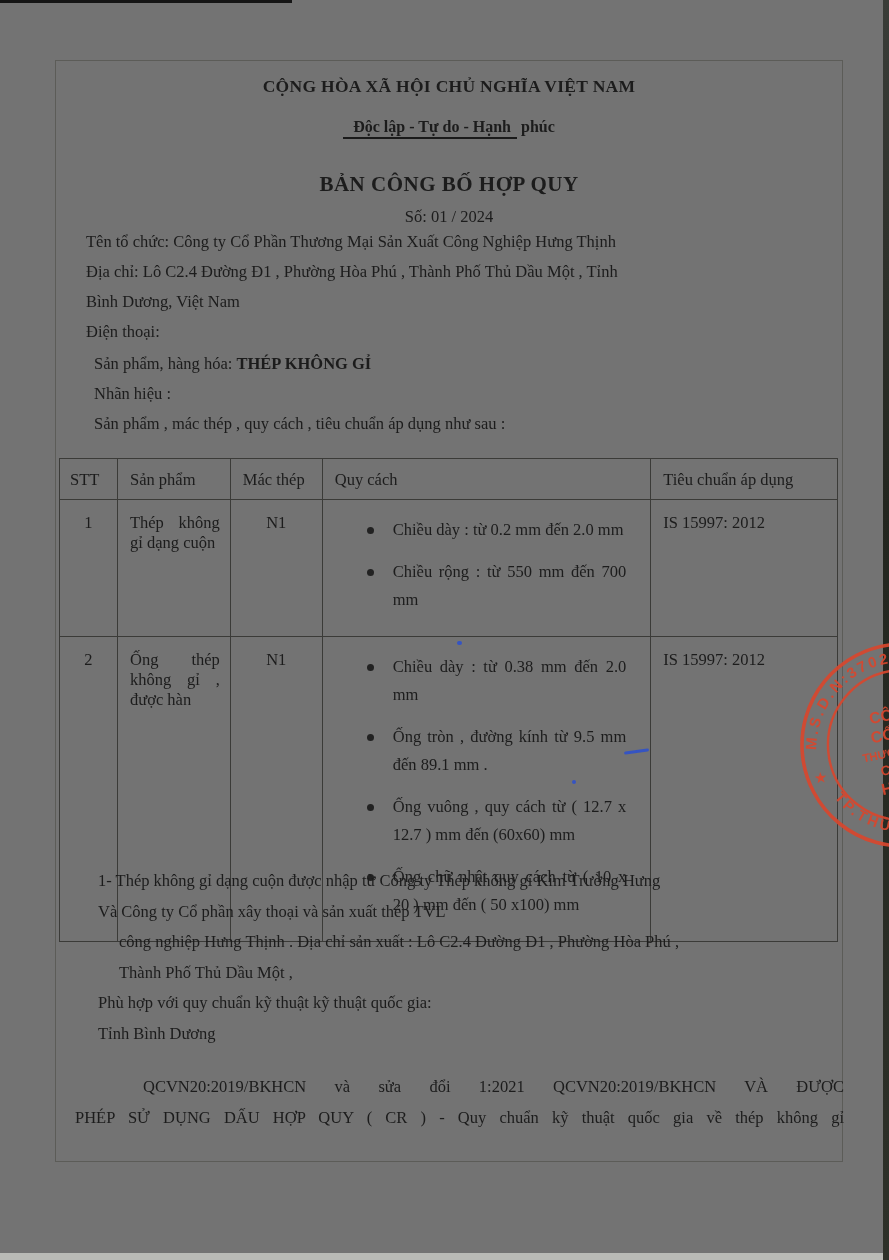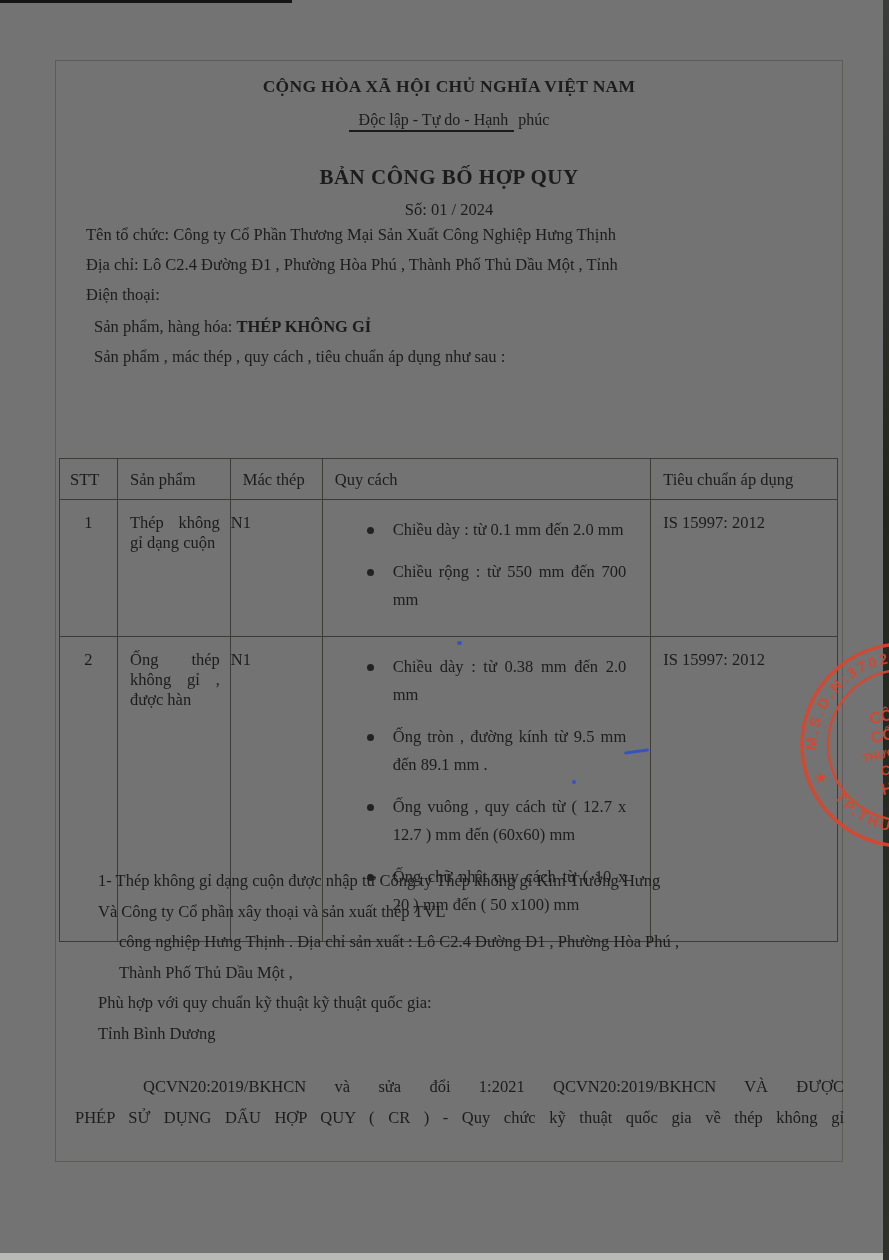"Độc lập - Tự do" .nat-line2 { font-weight: normal -> bold; margin-top: 14px -> 21px }
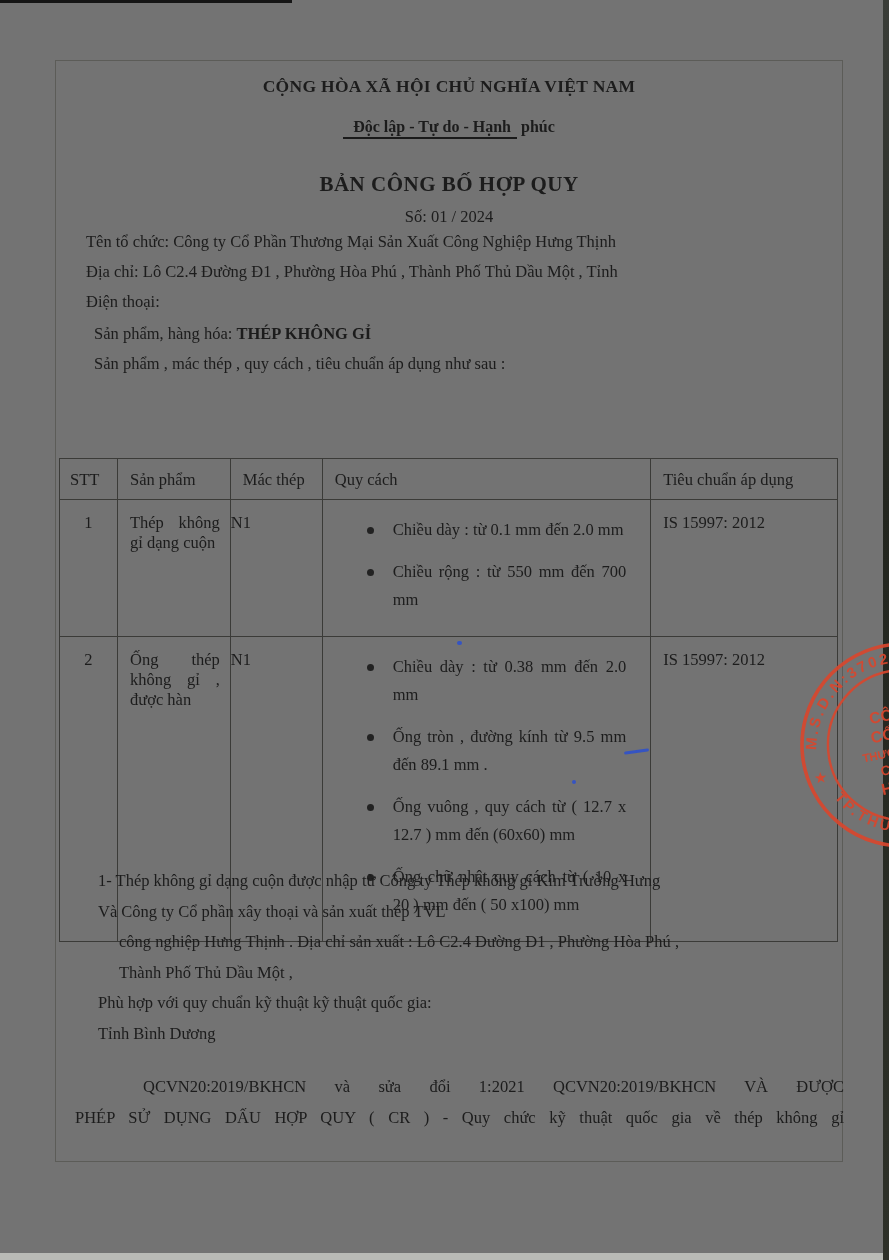"Bình Dương, Việt Nam" div { html: none -> <div>Bình Dương, Việt Nam</div> }
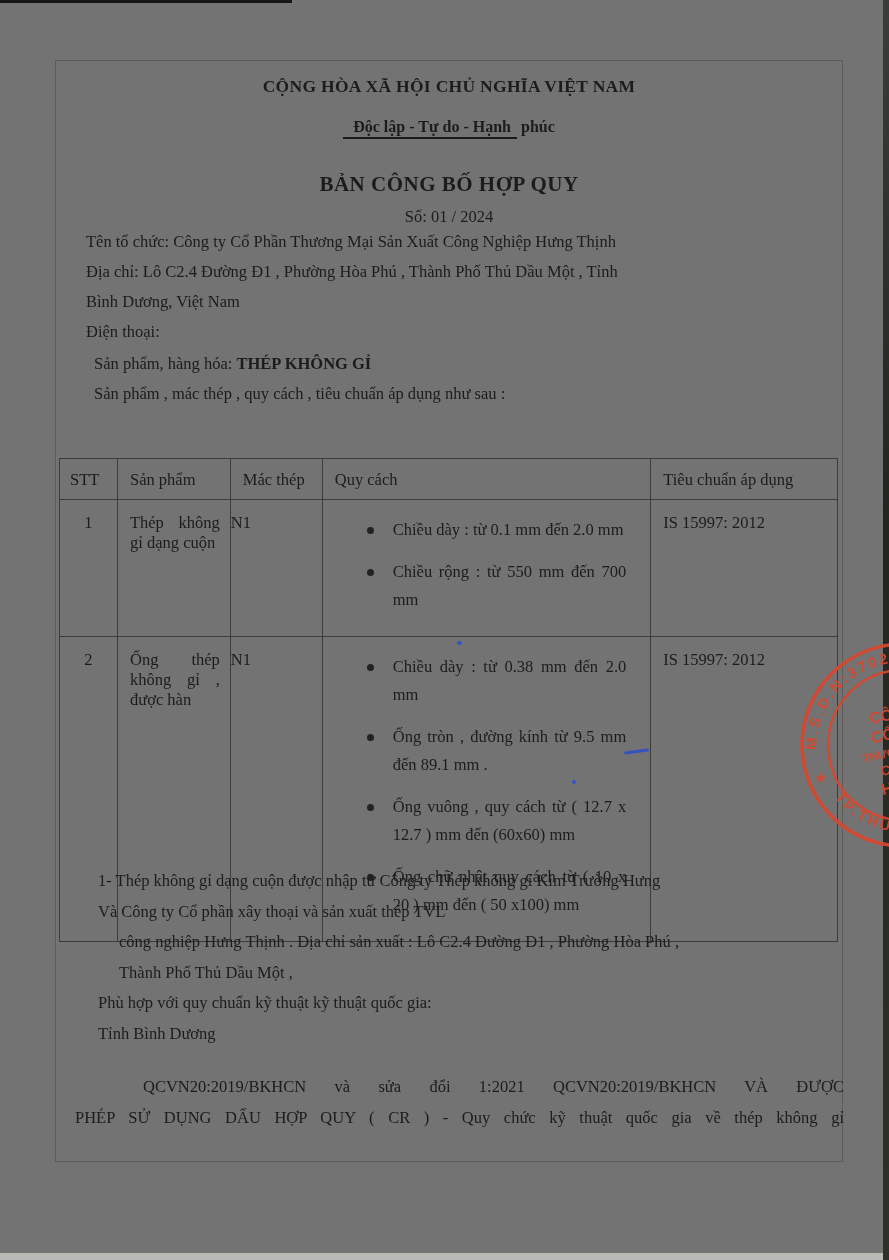"Nhãn hiệu :" div { html: none -> <div>Nhãn hiệu :</div> }
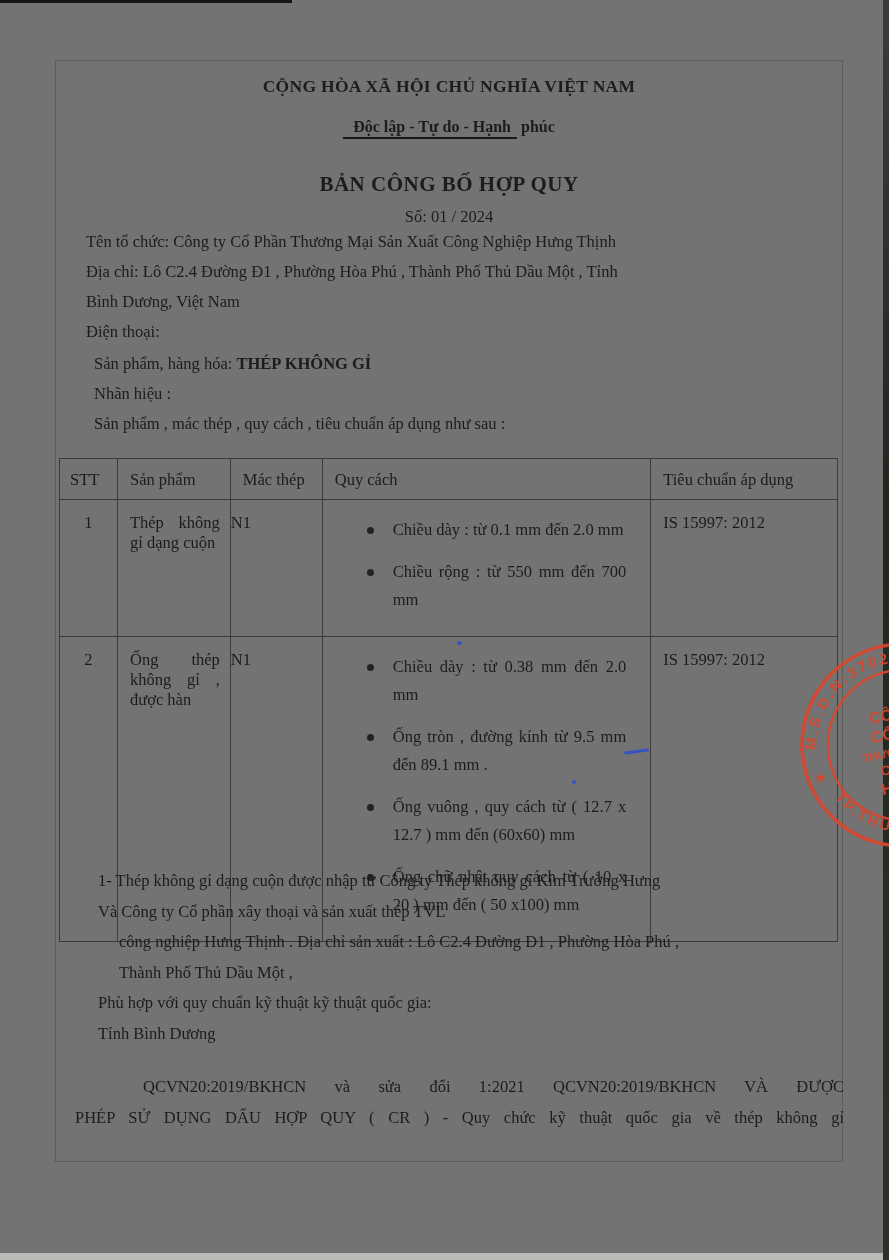"N1" td.c-mac { text-align: none -> center }
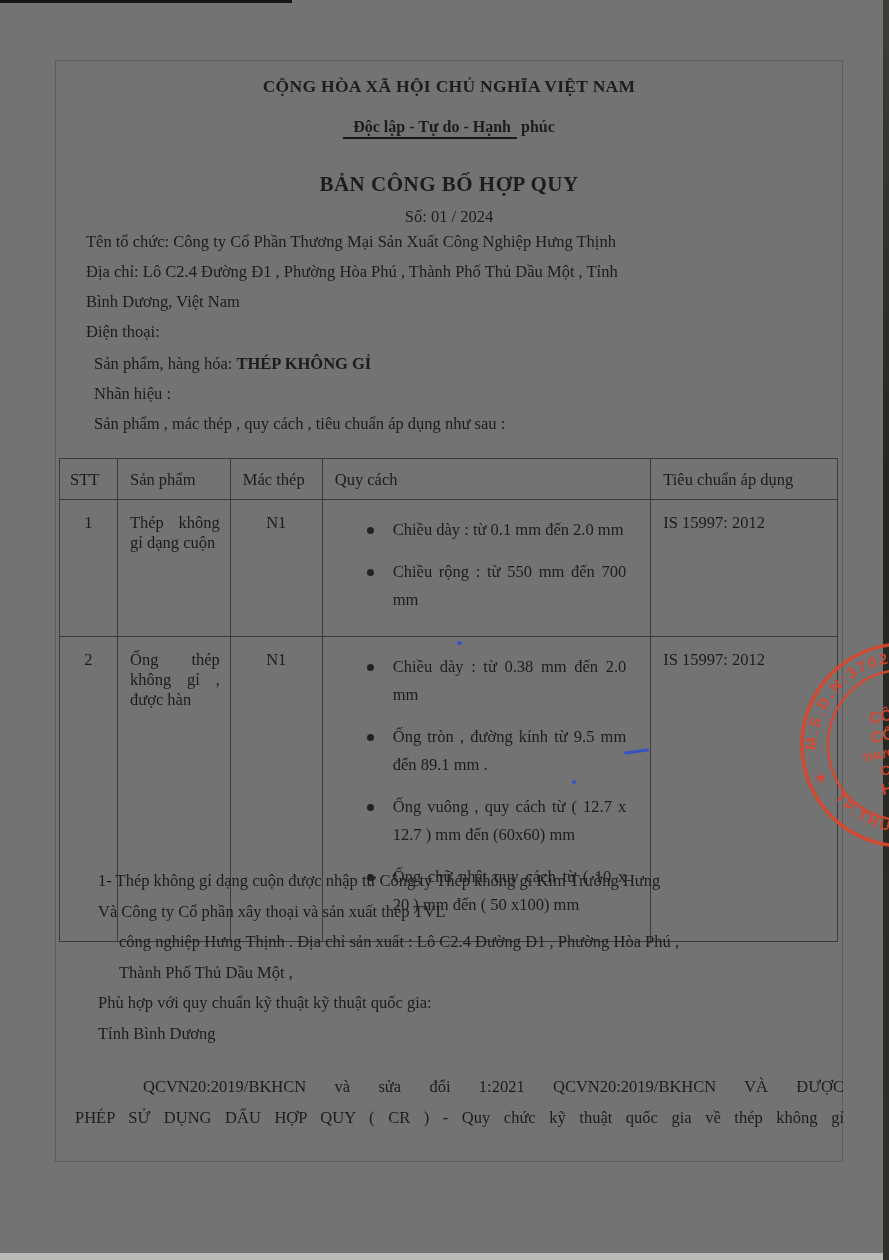"Chiều dày : từ 0.1" li { text: 0.1 -> 0.2 }
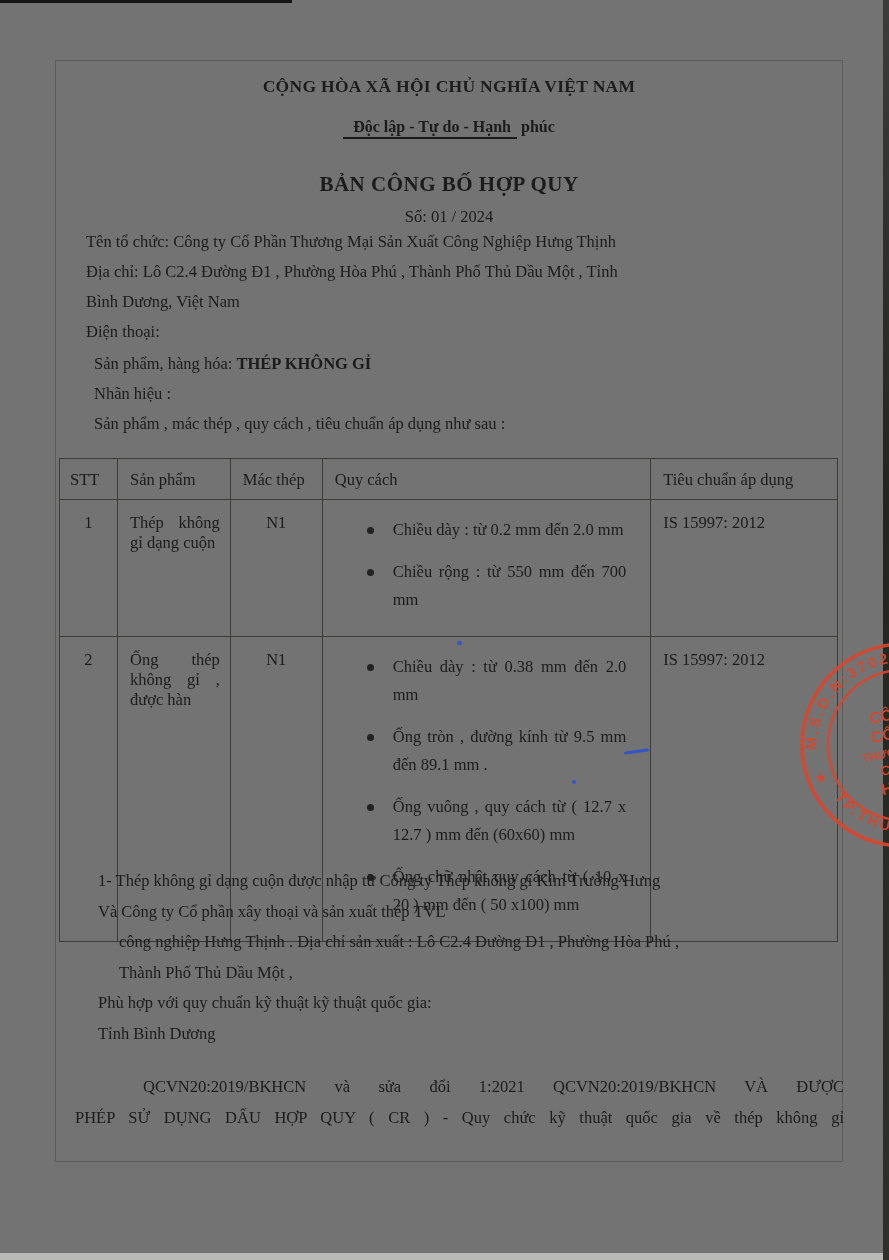"PHÉP SỬ DỤNG DẤU HỢP" div.final-line2 { text: chức -> chuẩn }
